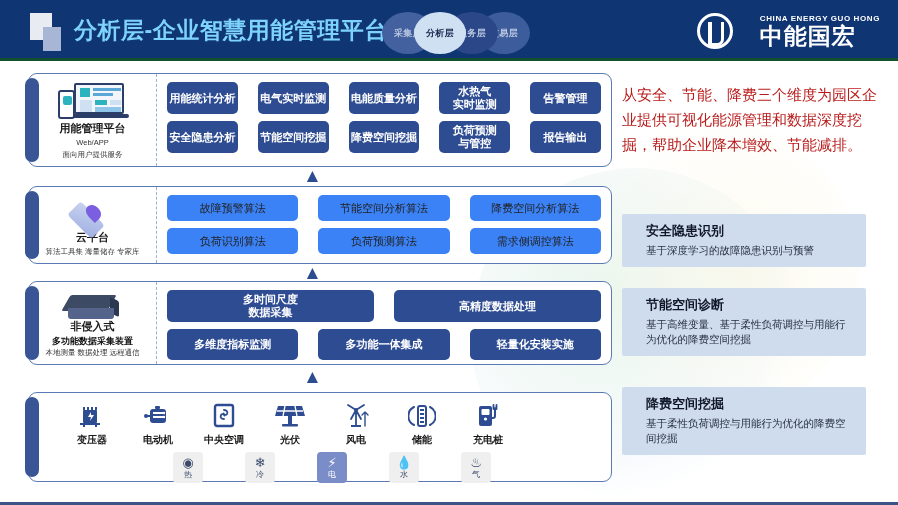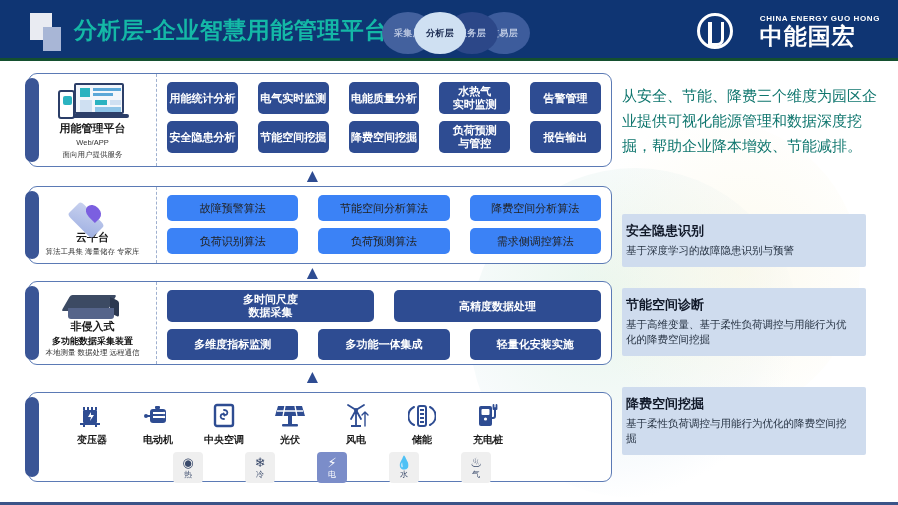"分析层-企业智慧用能管理平台" .hdr-title { color: #14b8a6 -> #7dd3fc }
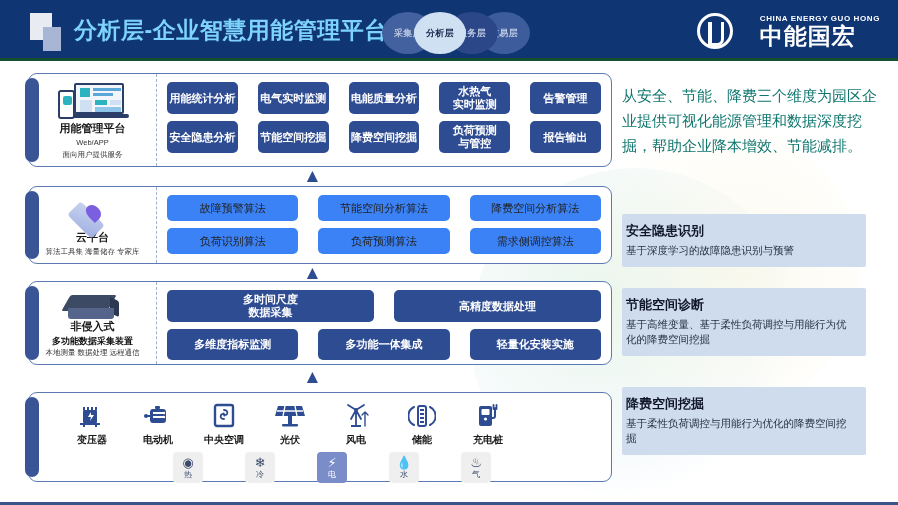"从安全、节能、降费三个维度为园区企业提供可视化能源管理和数据深度挖掘，帮助企业降" .intro { color: #0f766e -> #b91c1c; font-family: none -> Liberation Serif, serif }
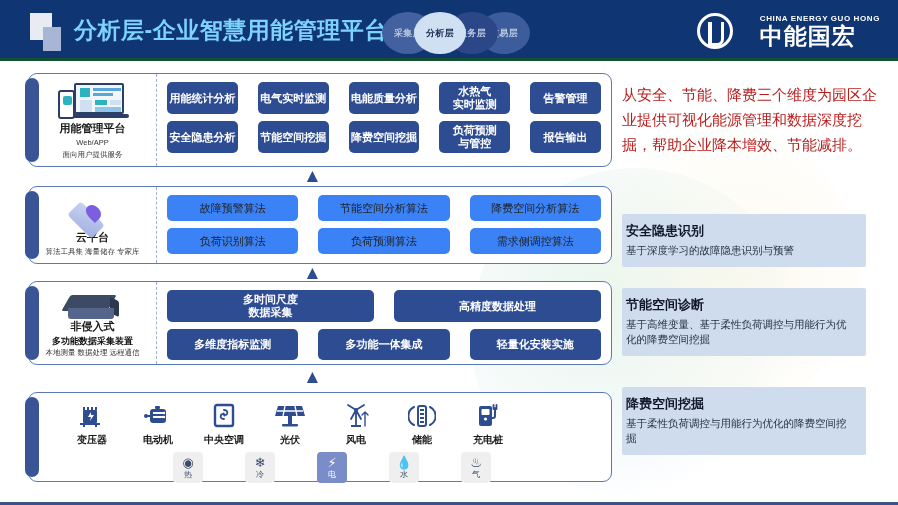"安全隐患识别" .rcard { padding: 8px 11px 9px 4px -> 8px 11px 9px 24px }
